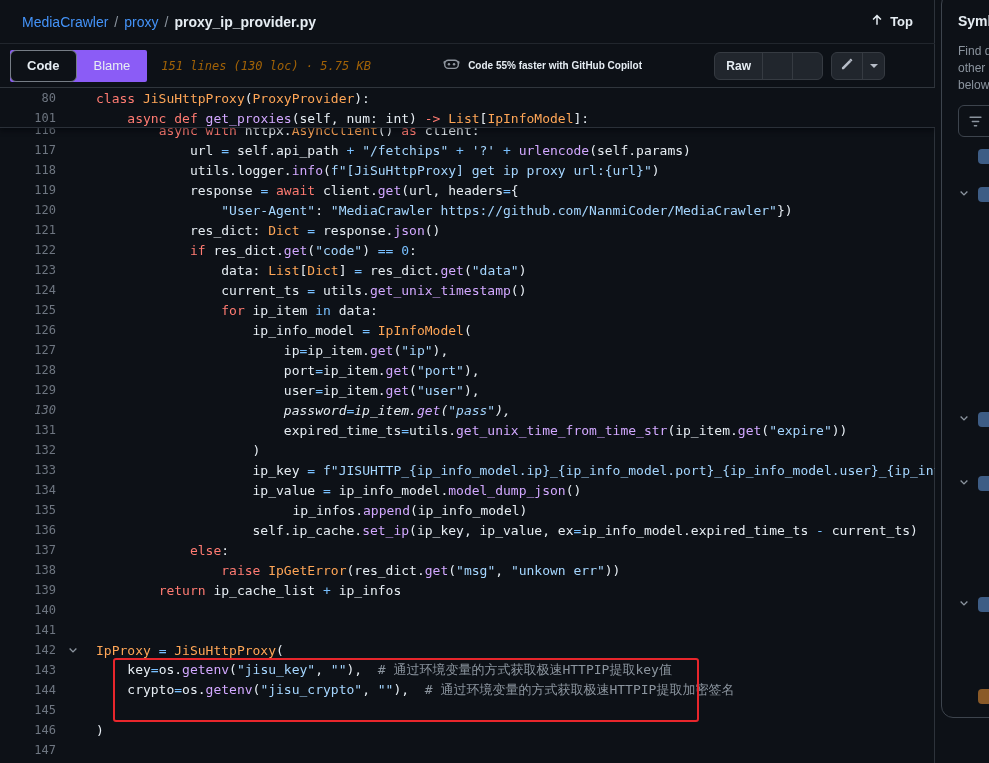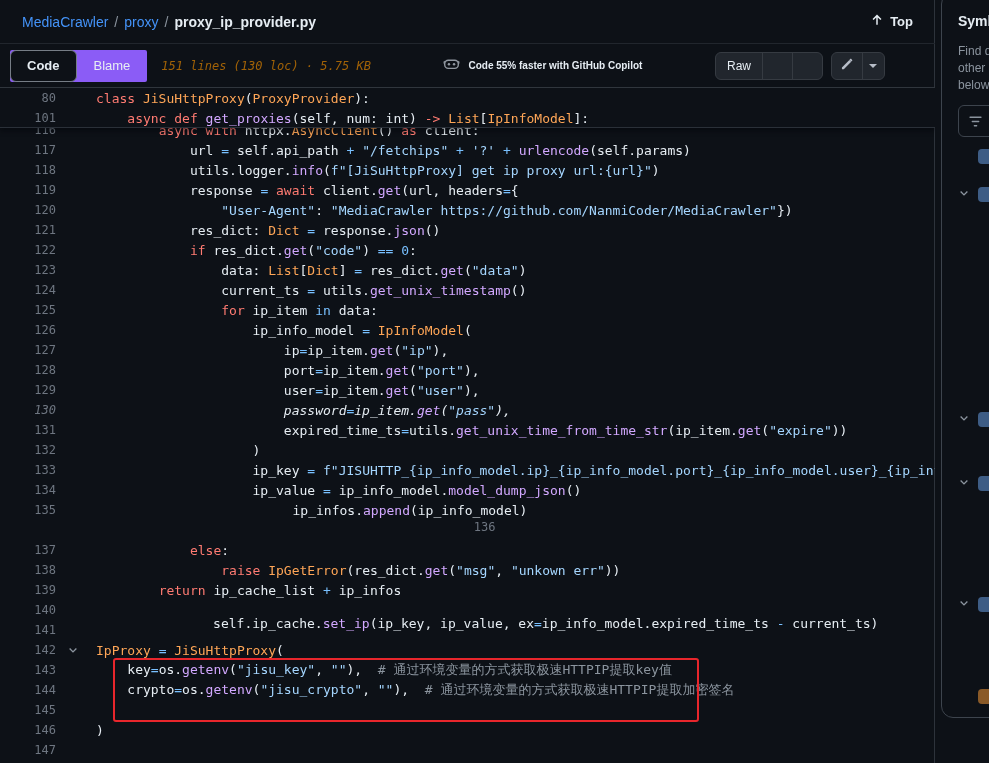"Raw" .raw-btn { font-weight: 400 -> 700 }
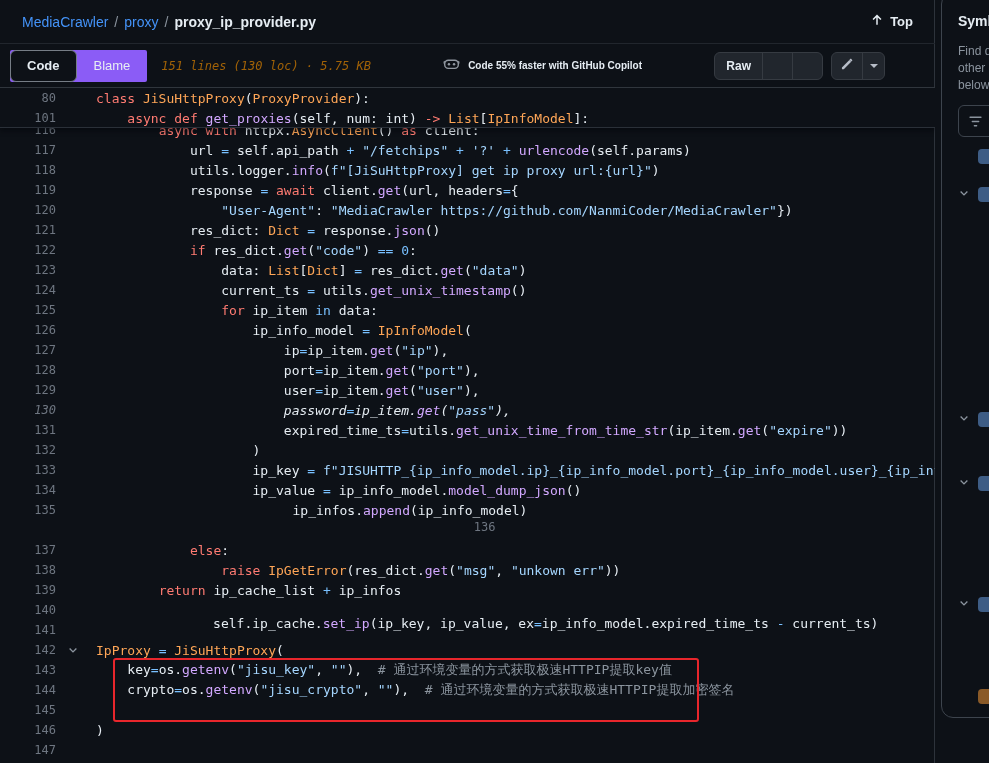"136" div.code-row { flex-direction: column -> none }
